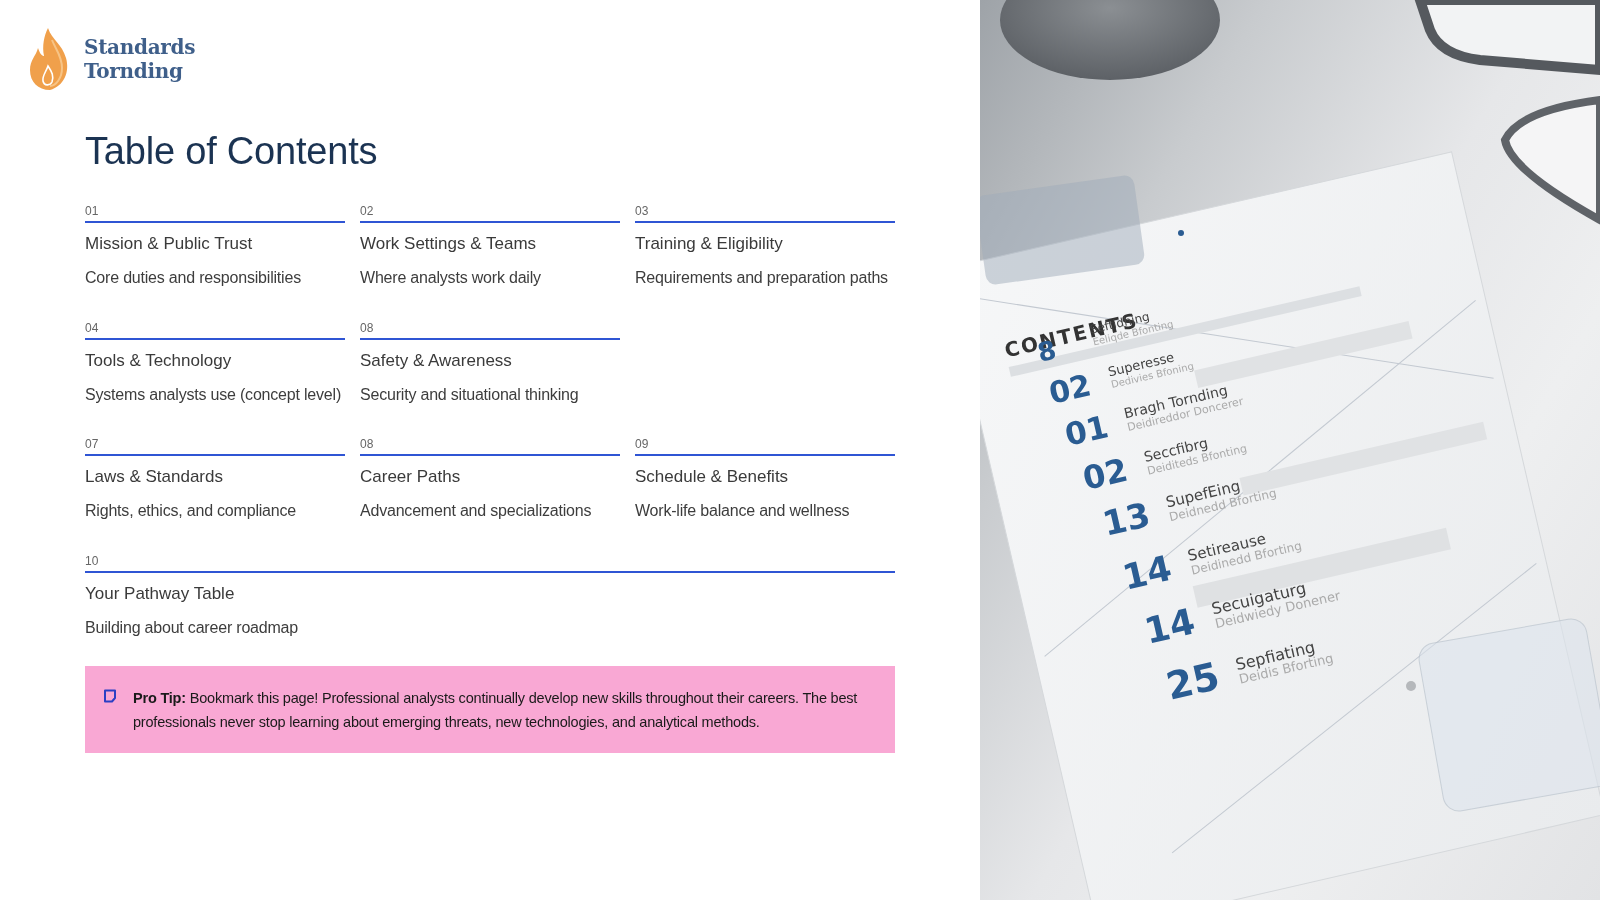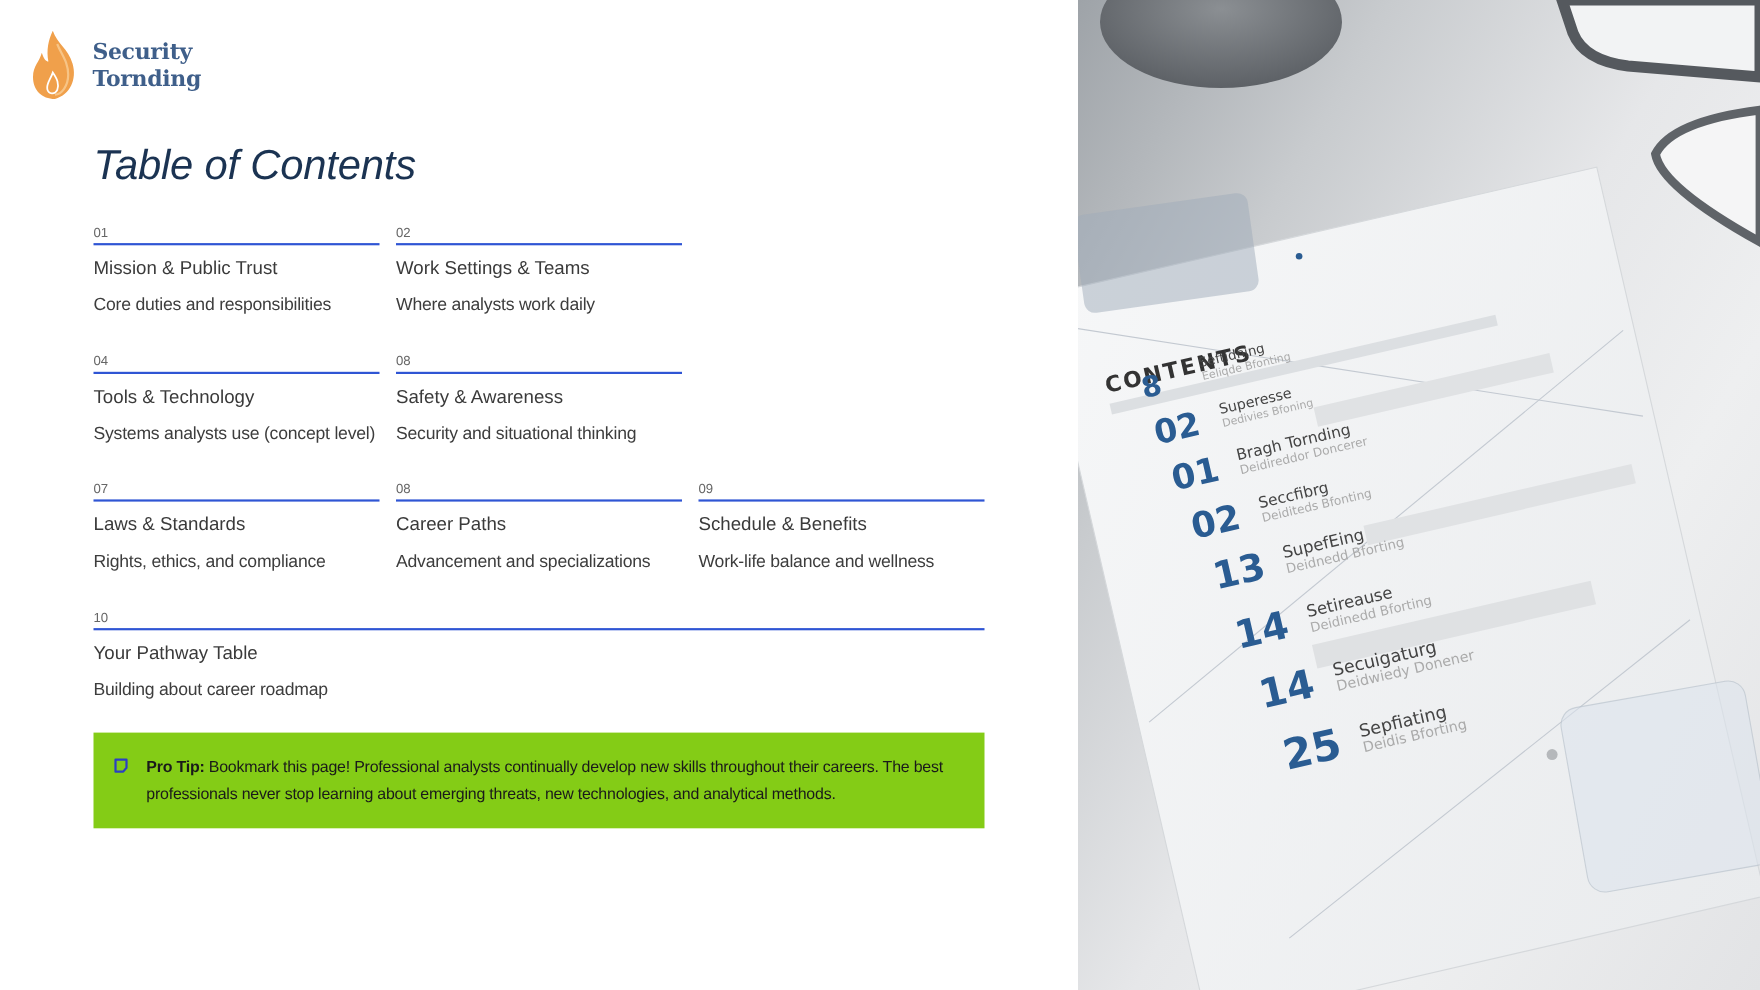"Security" div { text: Security -> Standards }
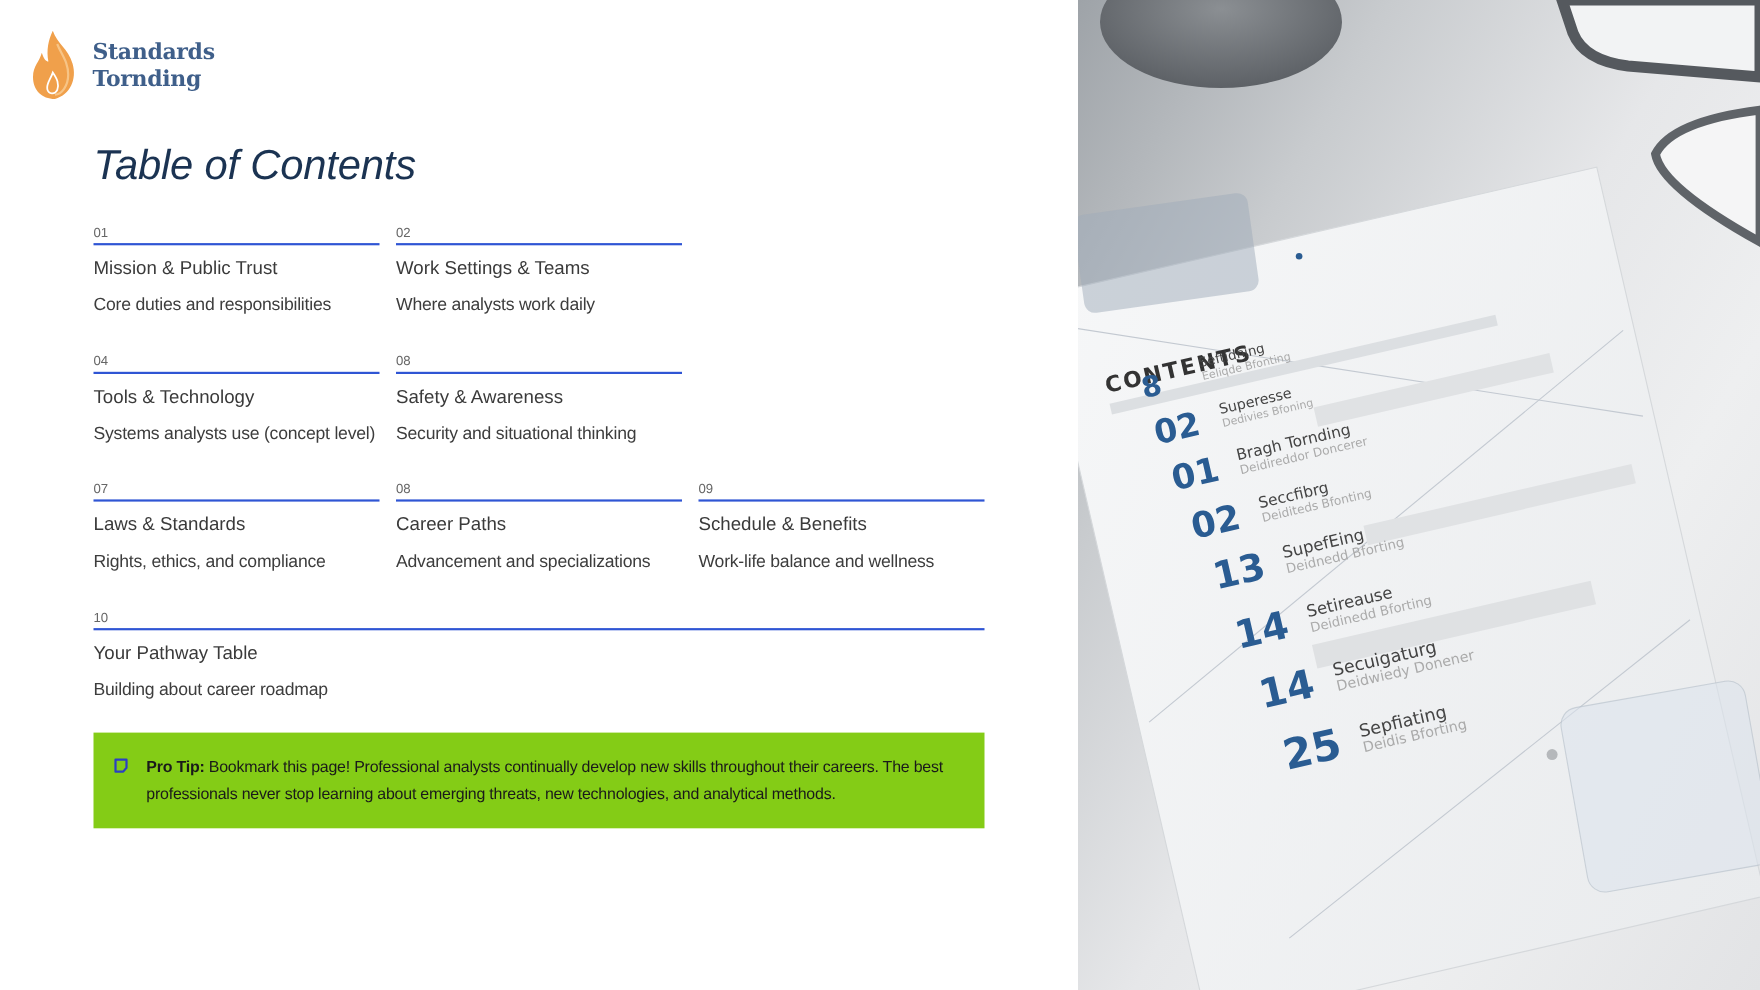"Table of Contents" .title { font-style: italic -> none }
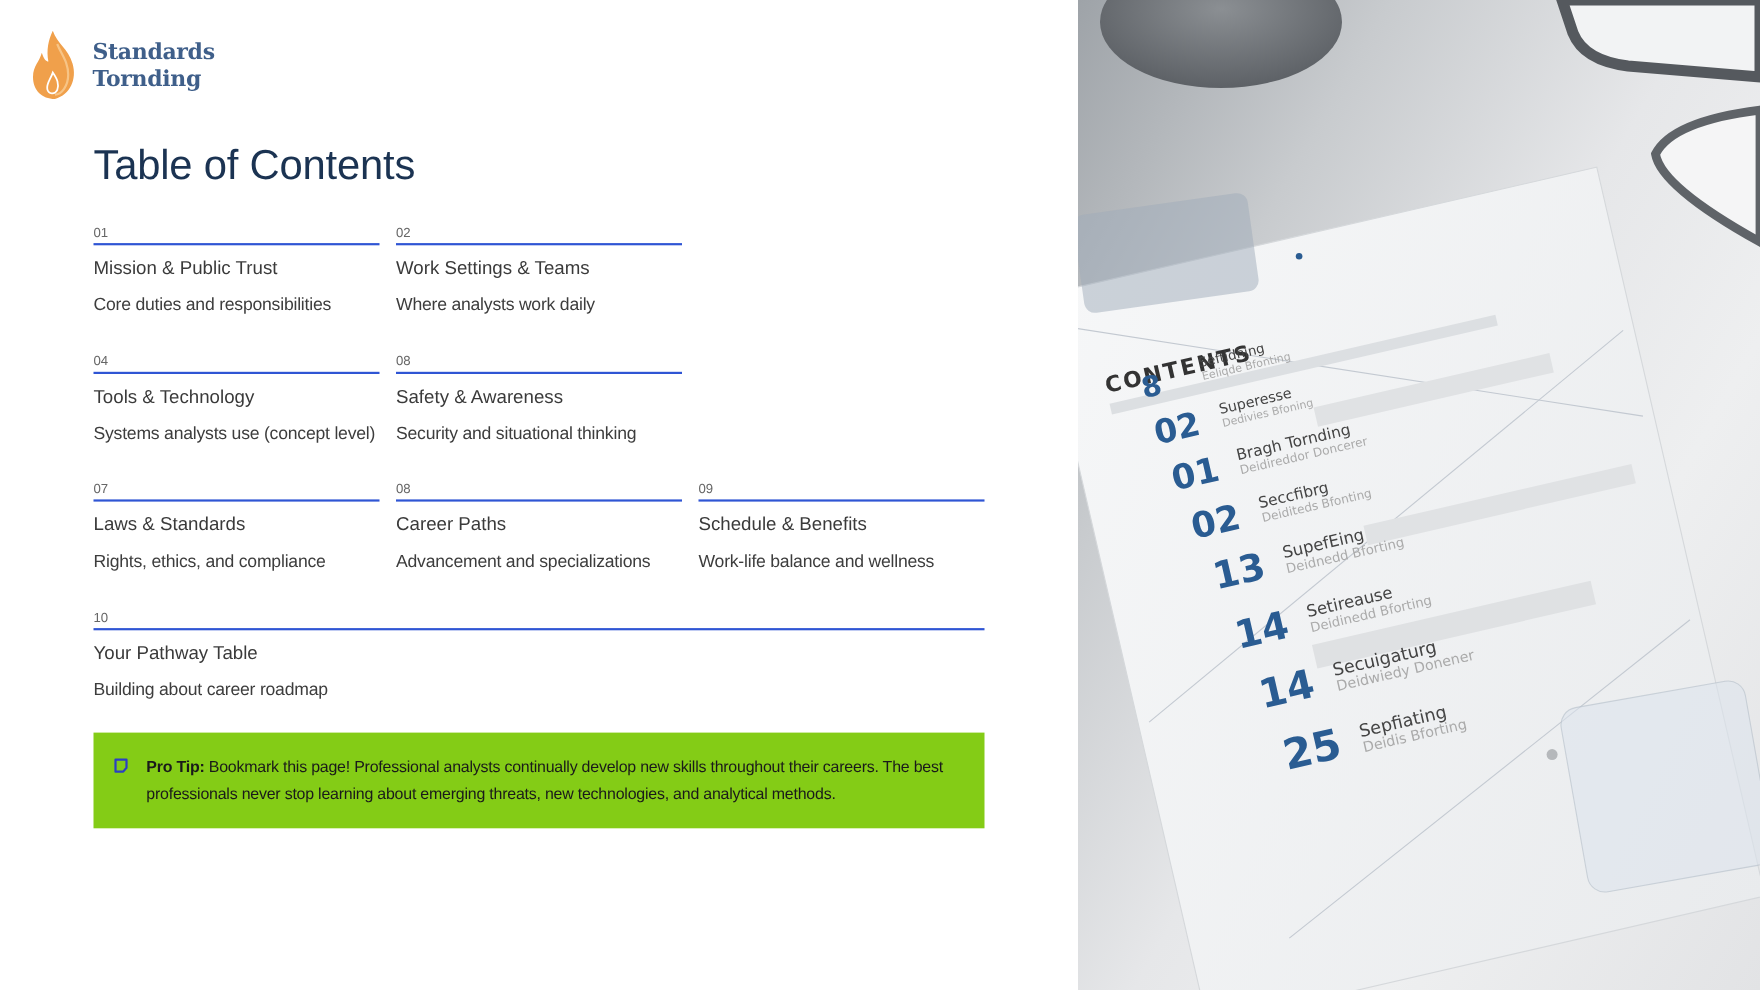"03" div.item { html: none -> <div> <div>03</div> <div></div> <div>Training &amp; Eligibility</div> <div>Requirements and preparation paths</div> </div> }
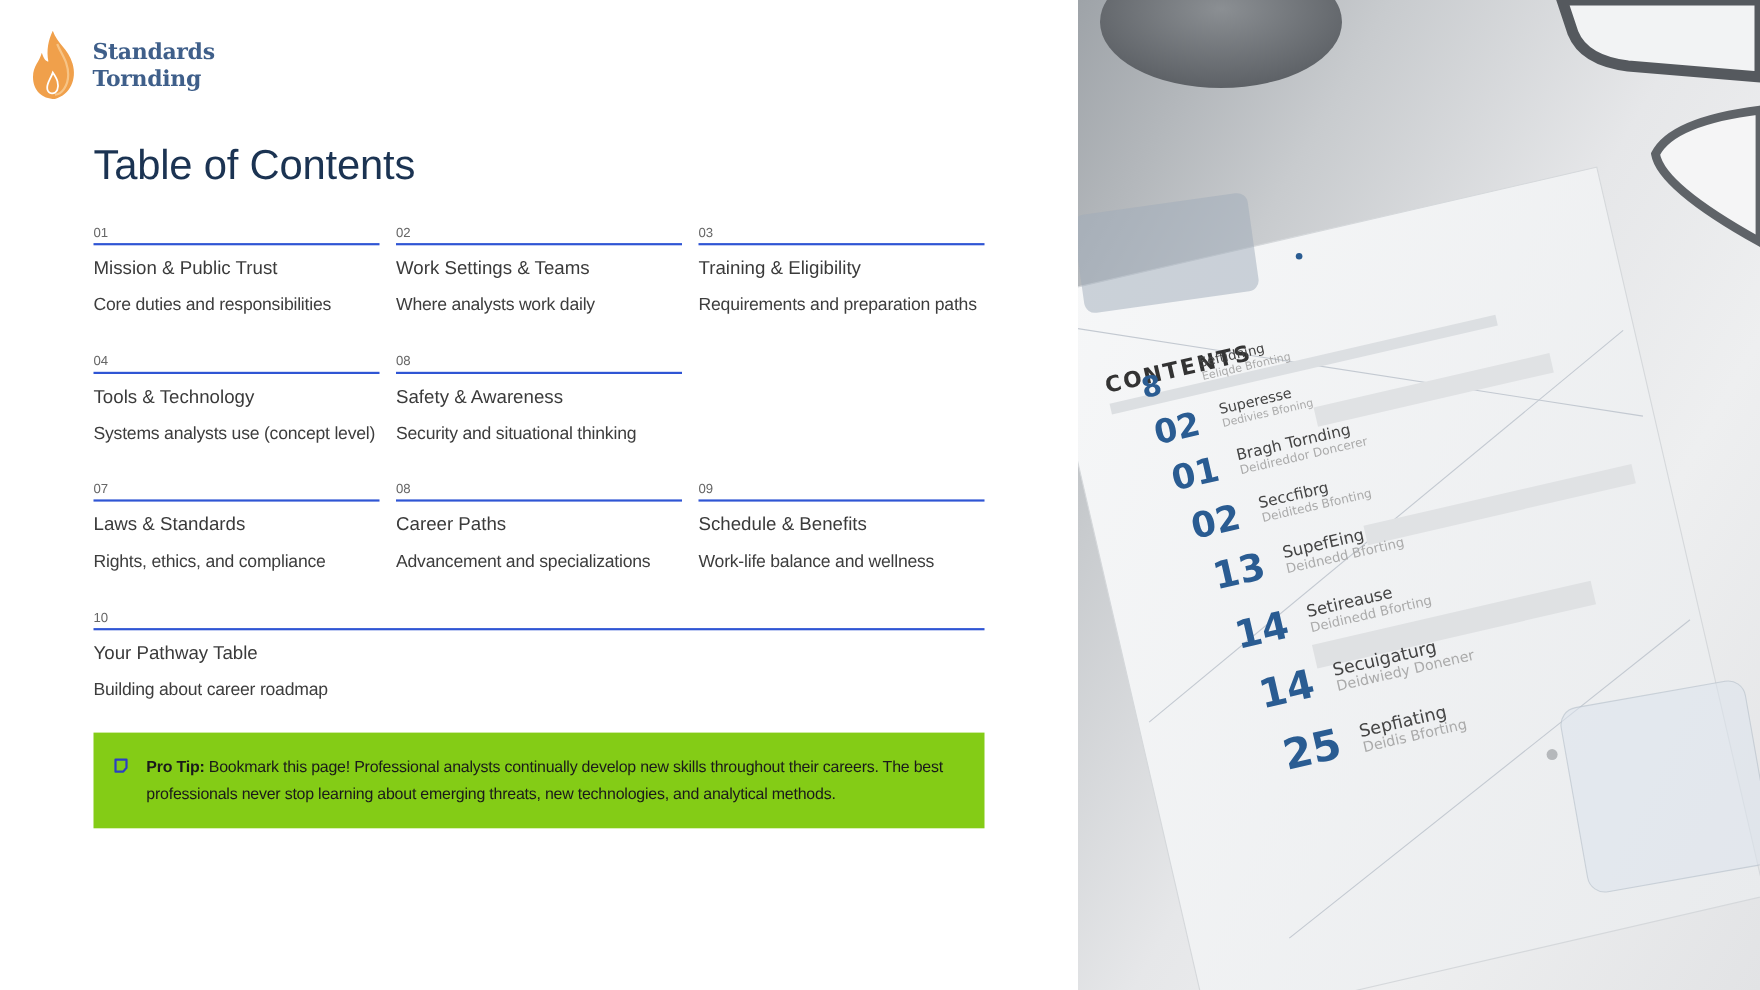"Pro Tip: Bookmark this page!" .tip { background: #84cc16 -> #f9a8d4 }
